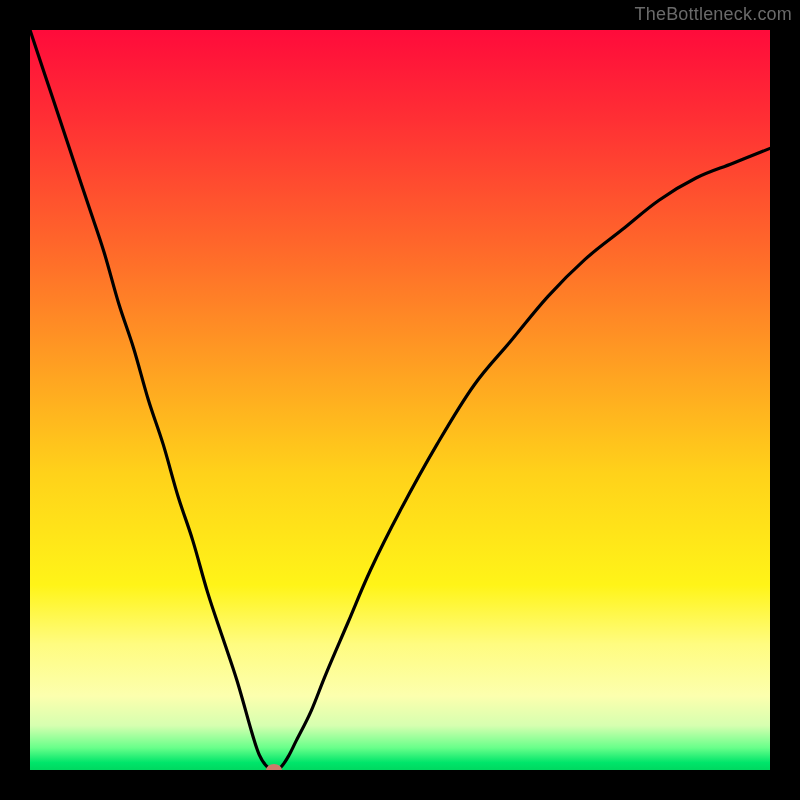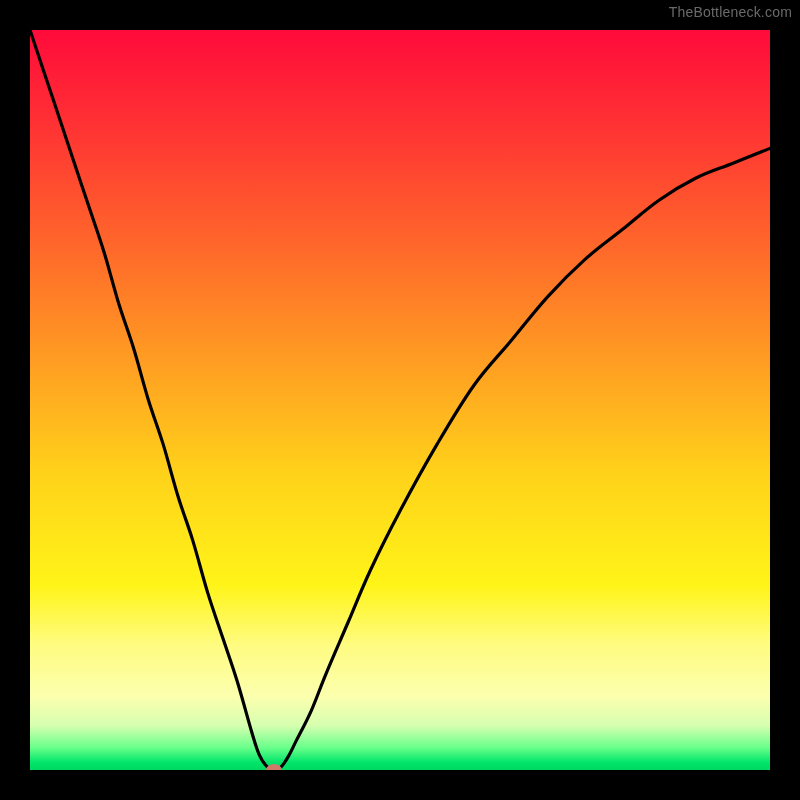"TheBottleneck.com" .watermark { font-size: 14px -> 18px }
